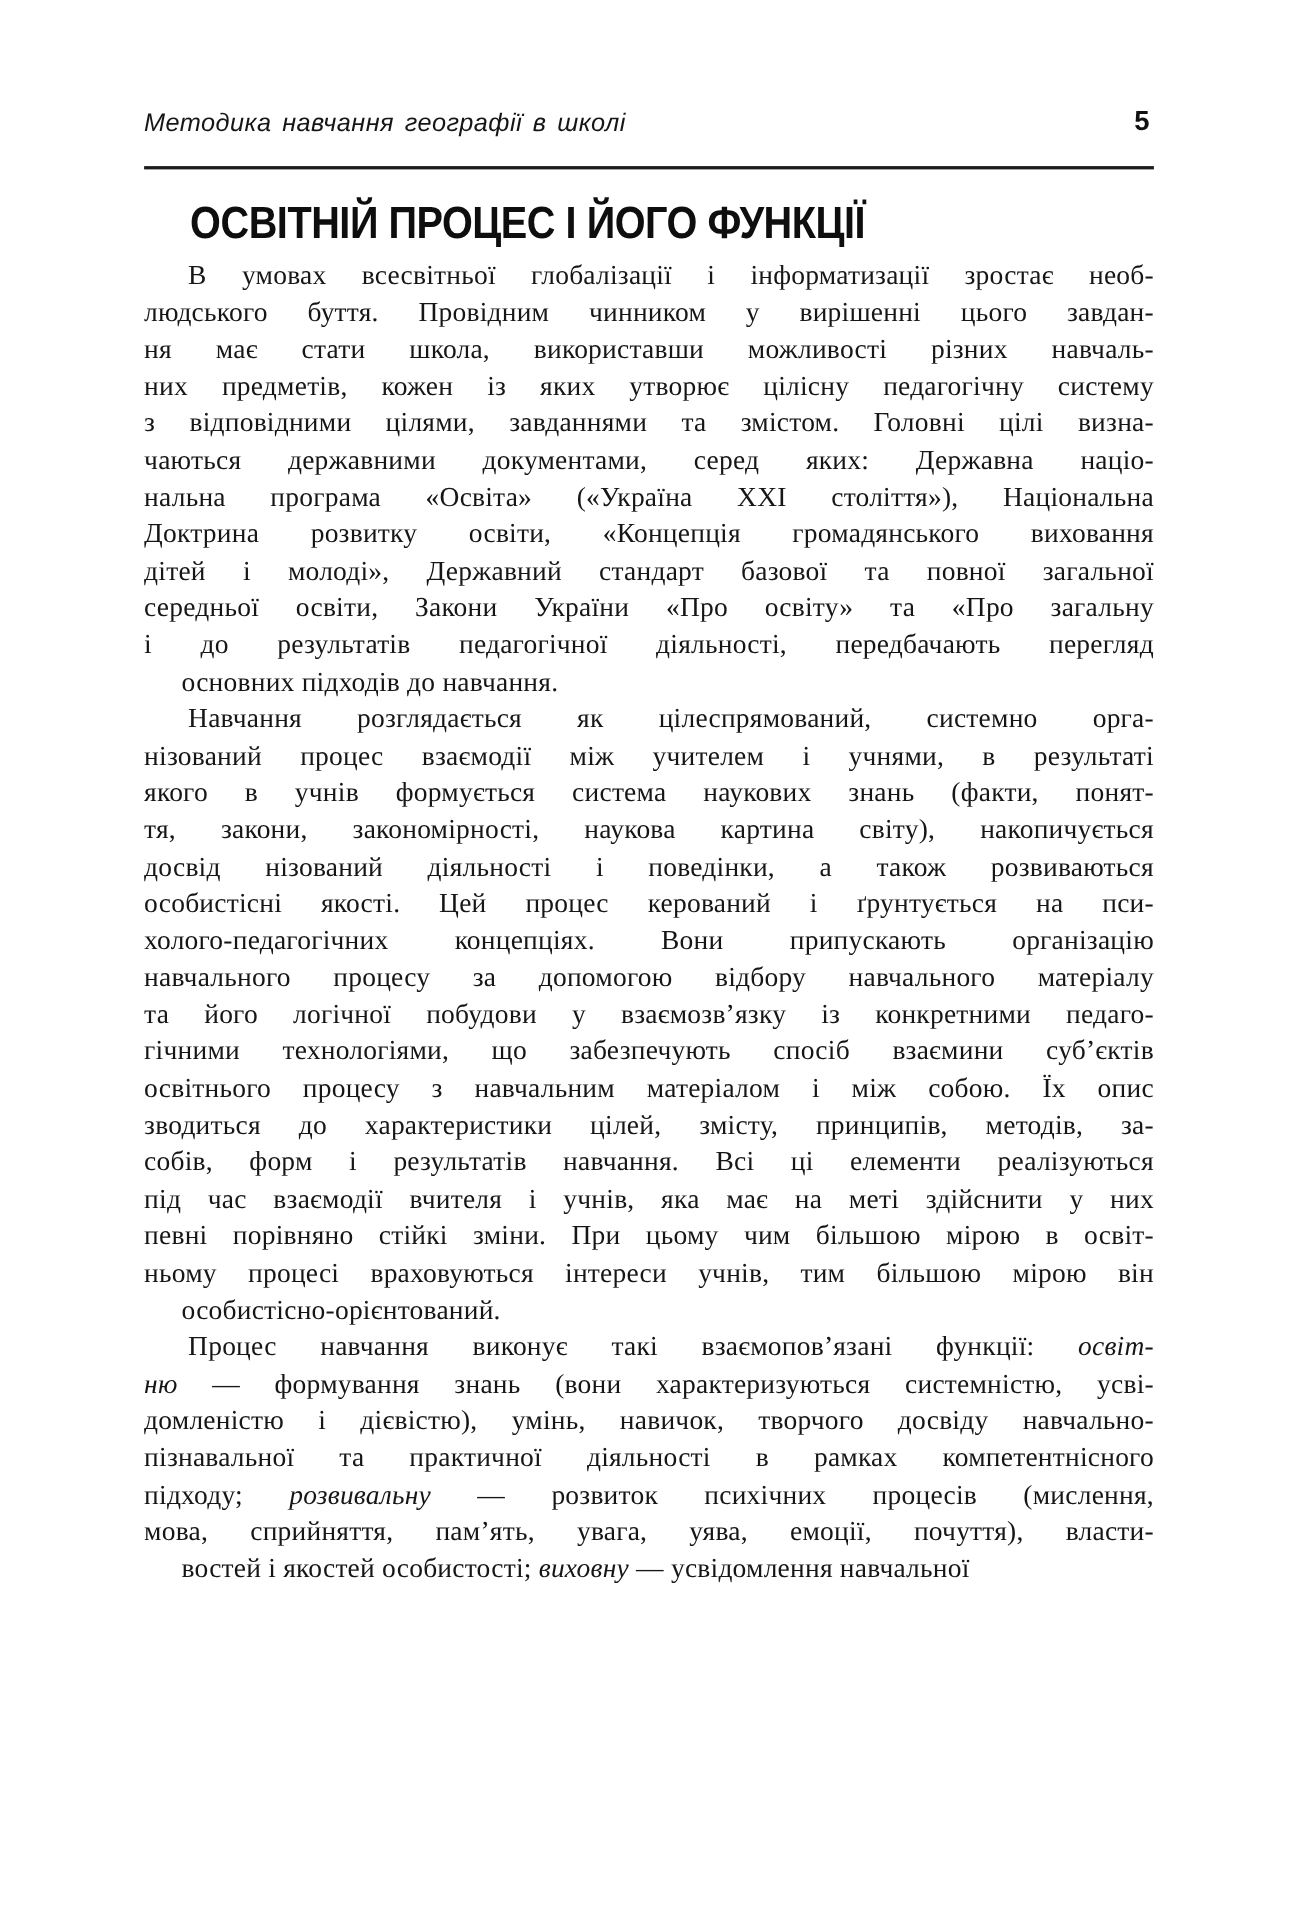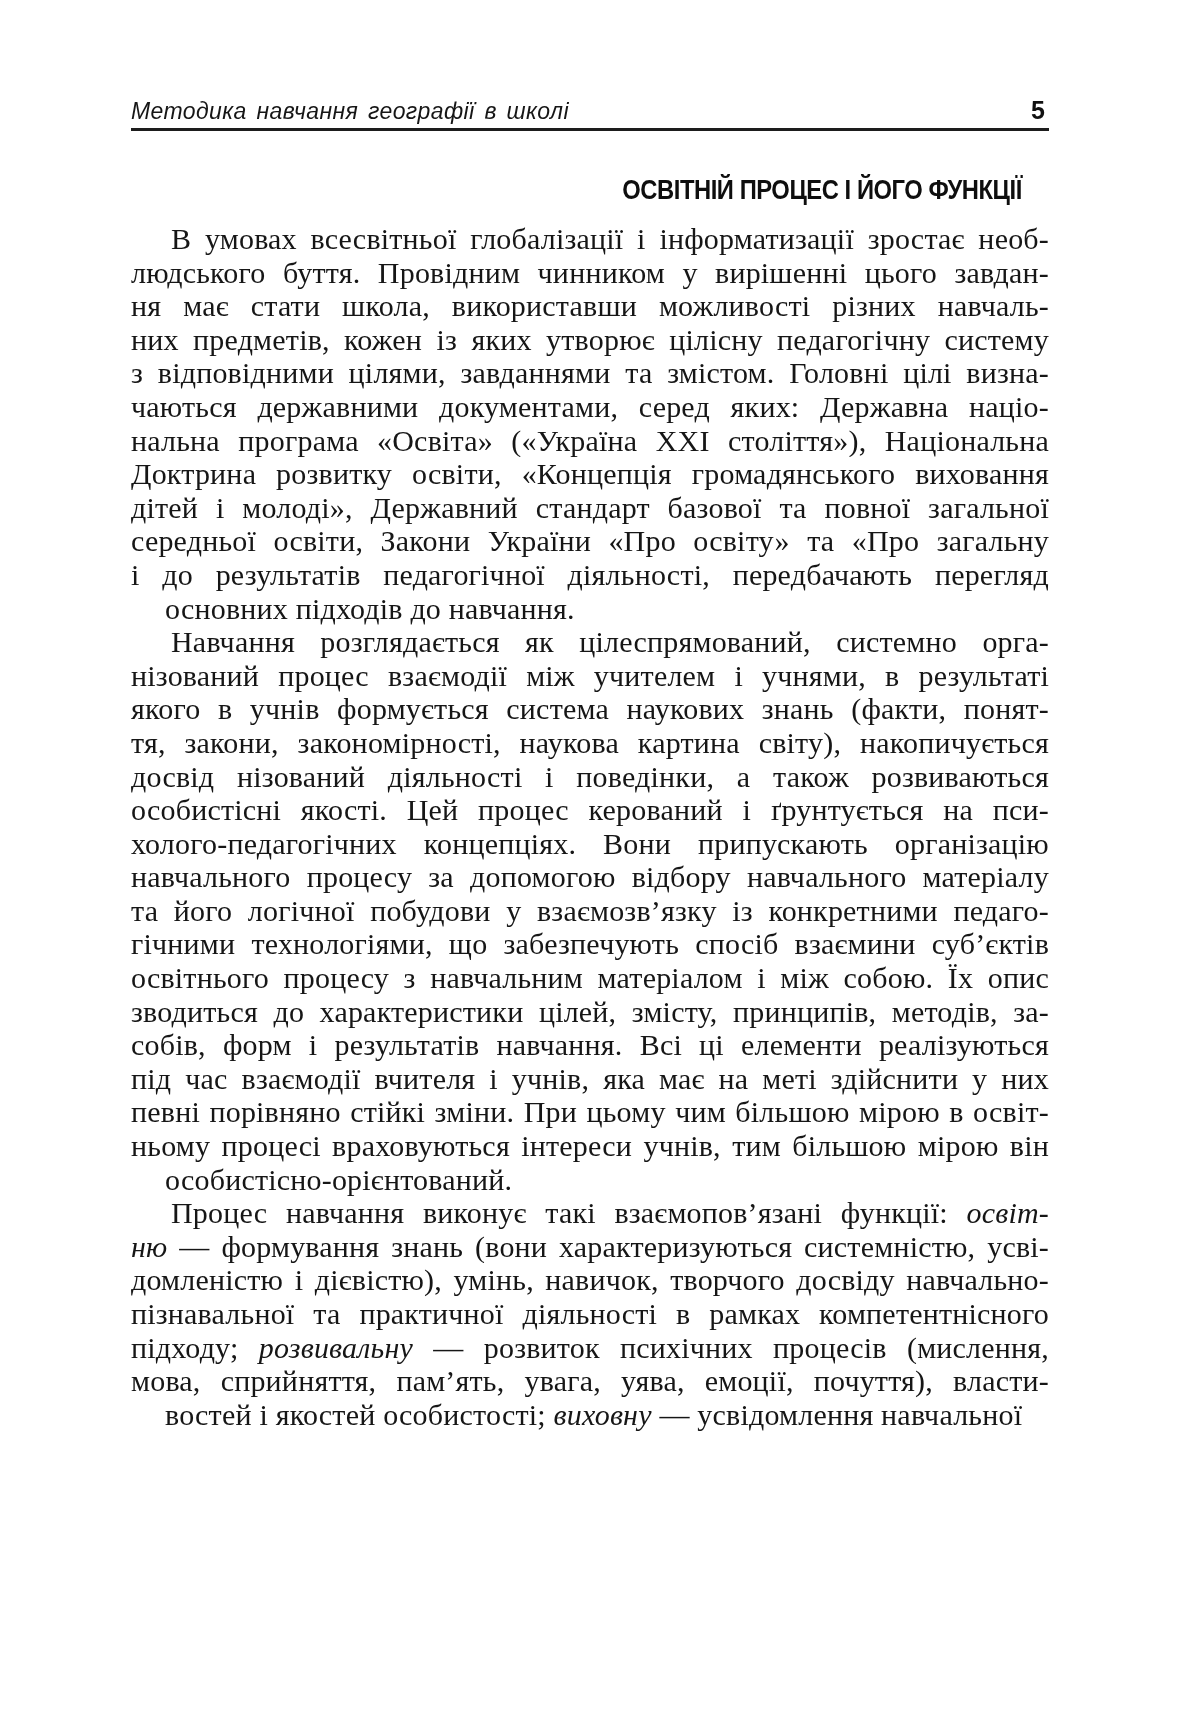"Методика навчання географії в школі" .running-header { padding-bottom: 3px -> 26px }
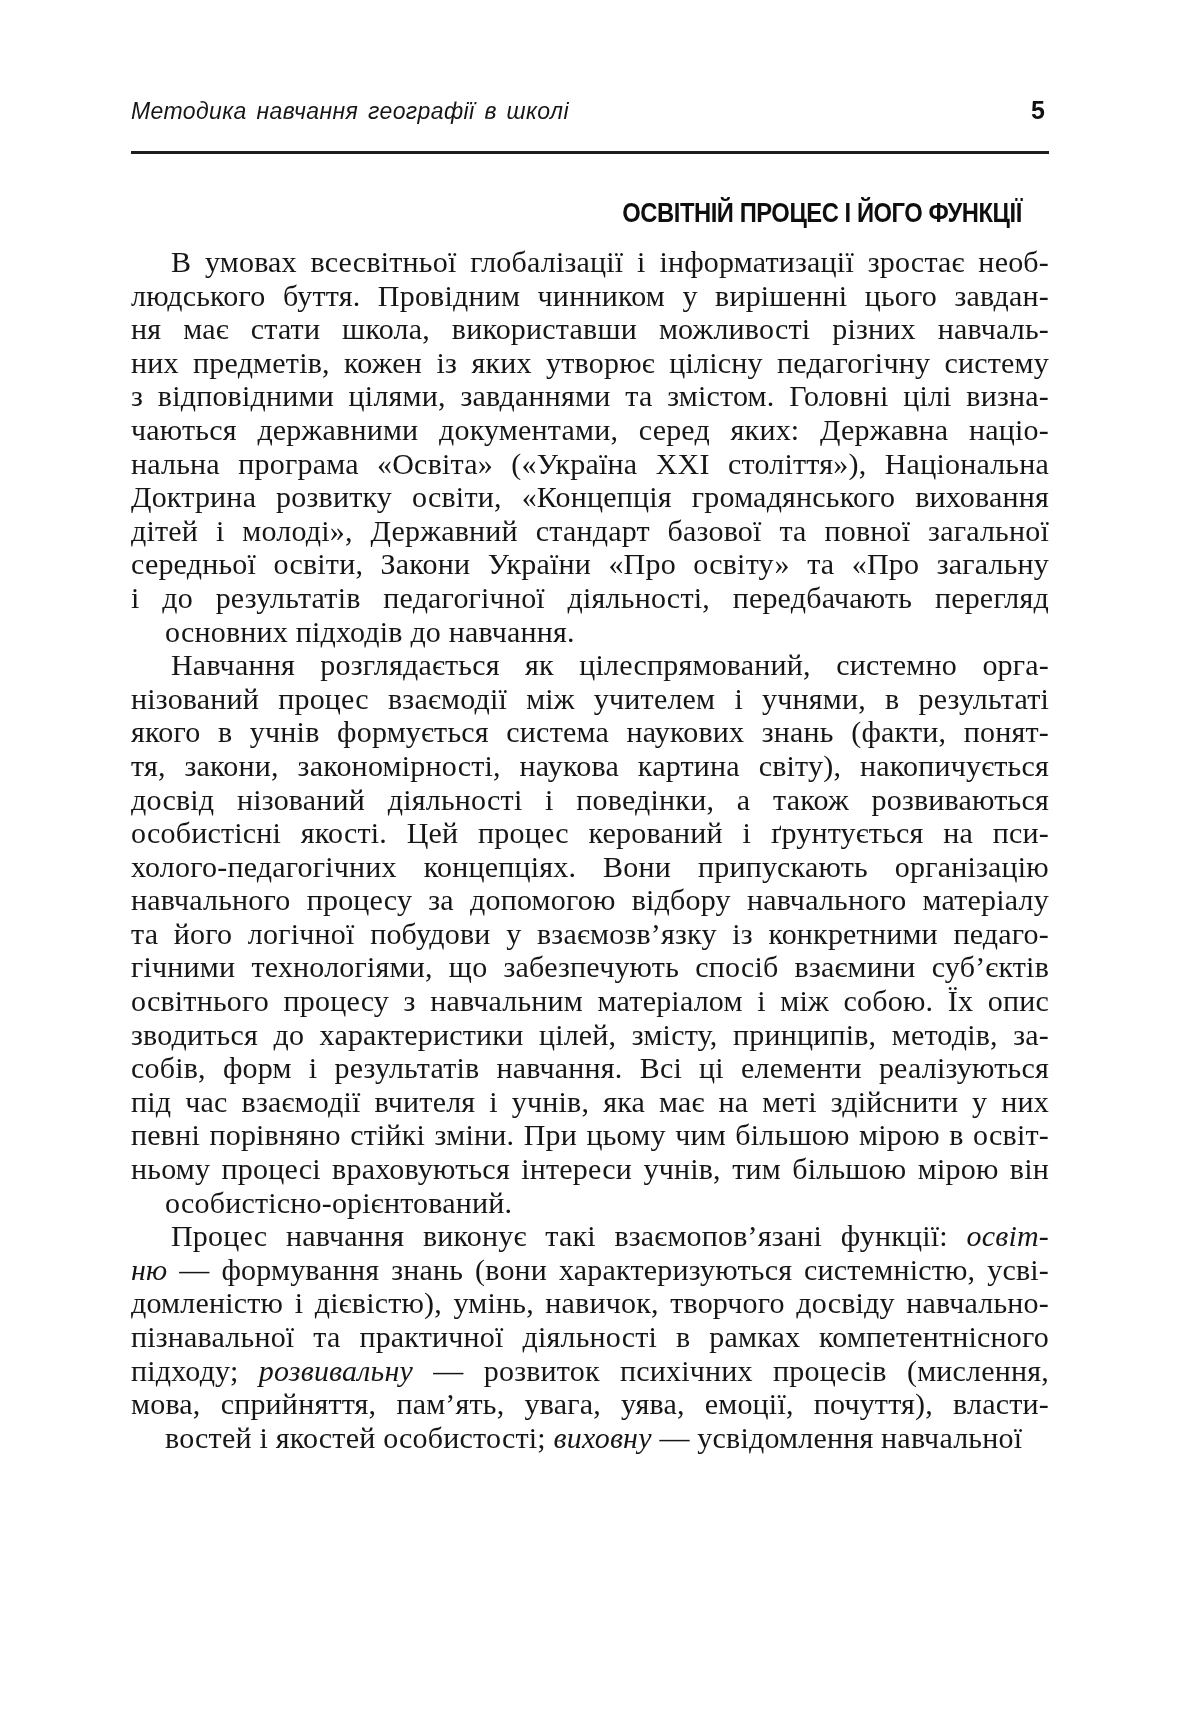"ОСВІТНІЙ ПРОЦЕС І ЙОГО ФУНКЦІЇ" h1.page-title { font-size: 27px -> 41px; margin: 37px 0 0 0 -> 26px 0 0 0; text-align: right -> left }
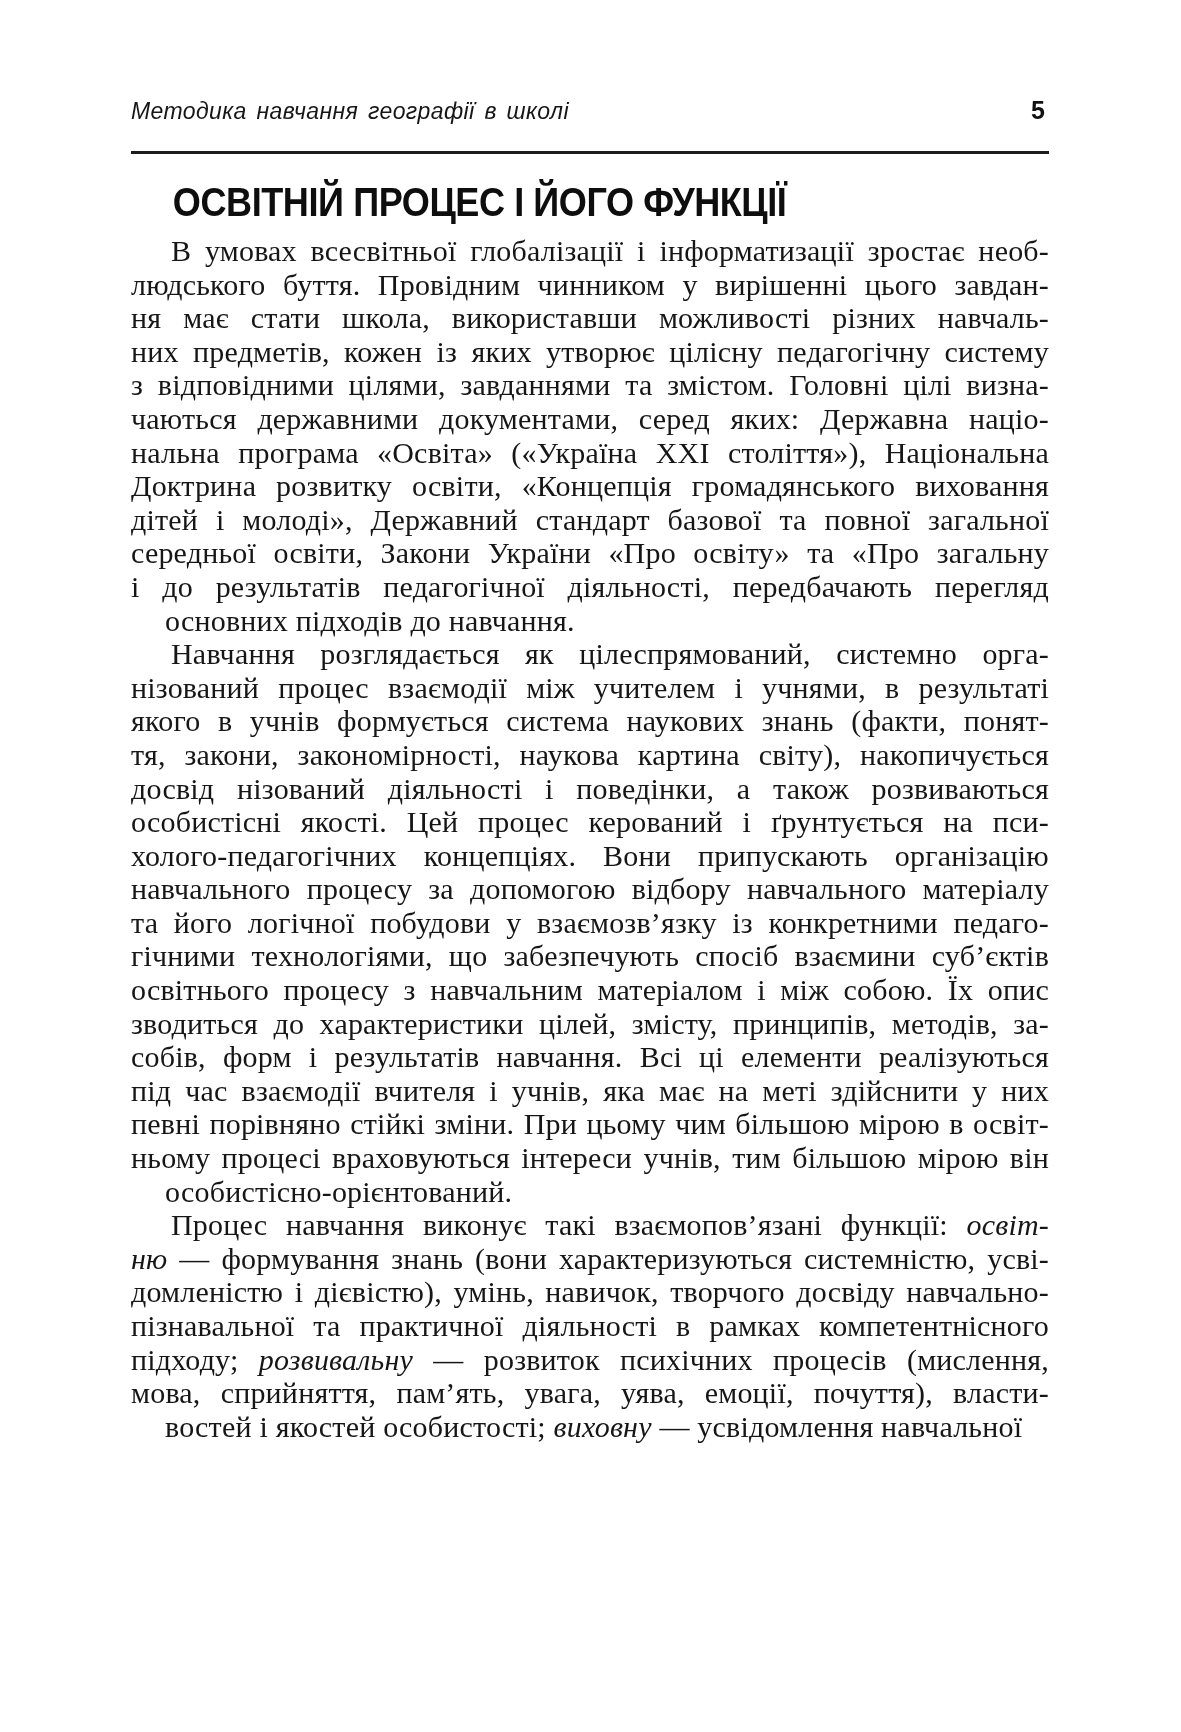"В умовах всесвітньої глобалізації і" .body-text { font-size: 30px -> 25px }
